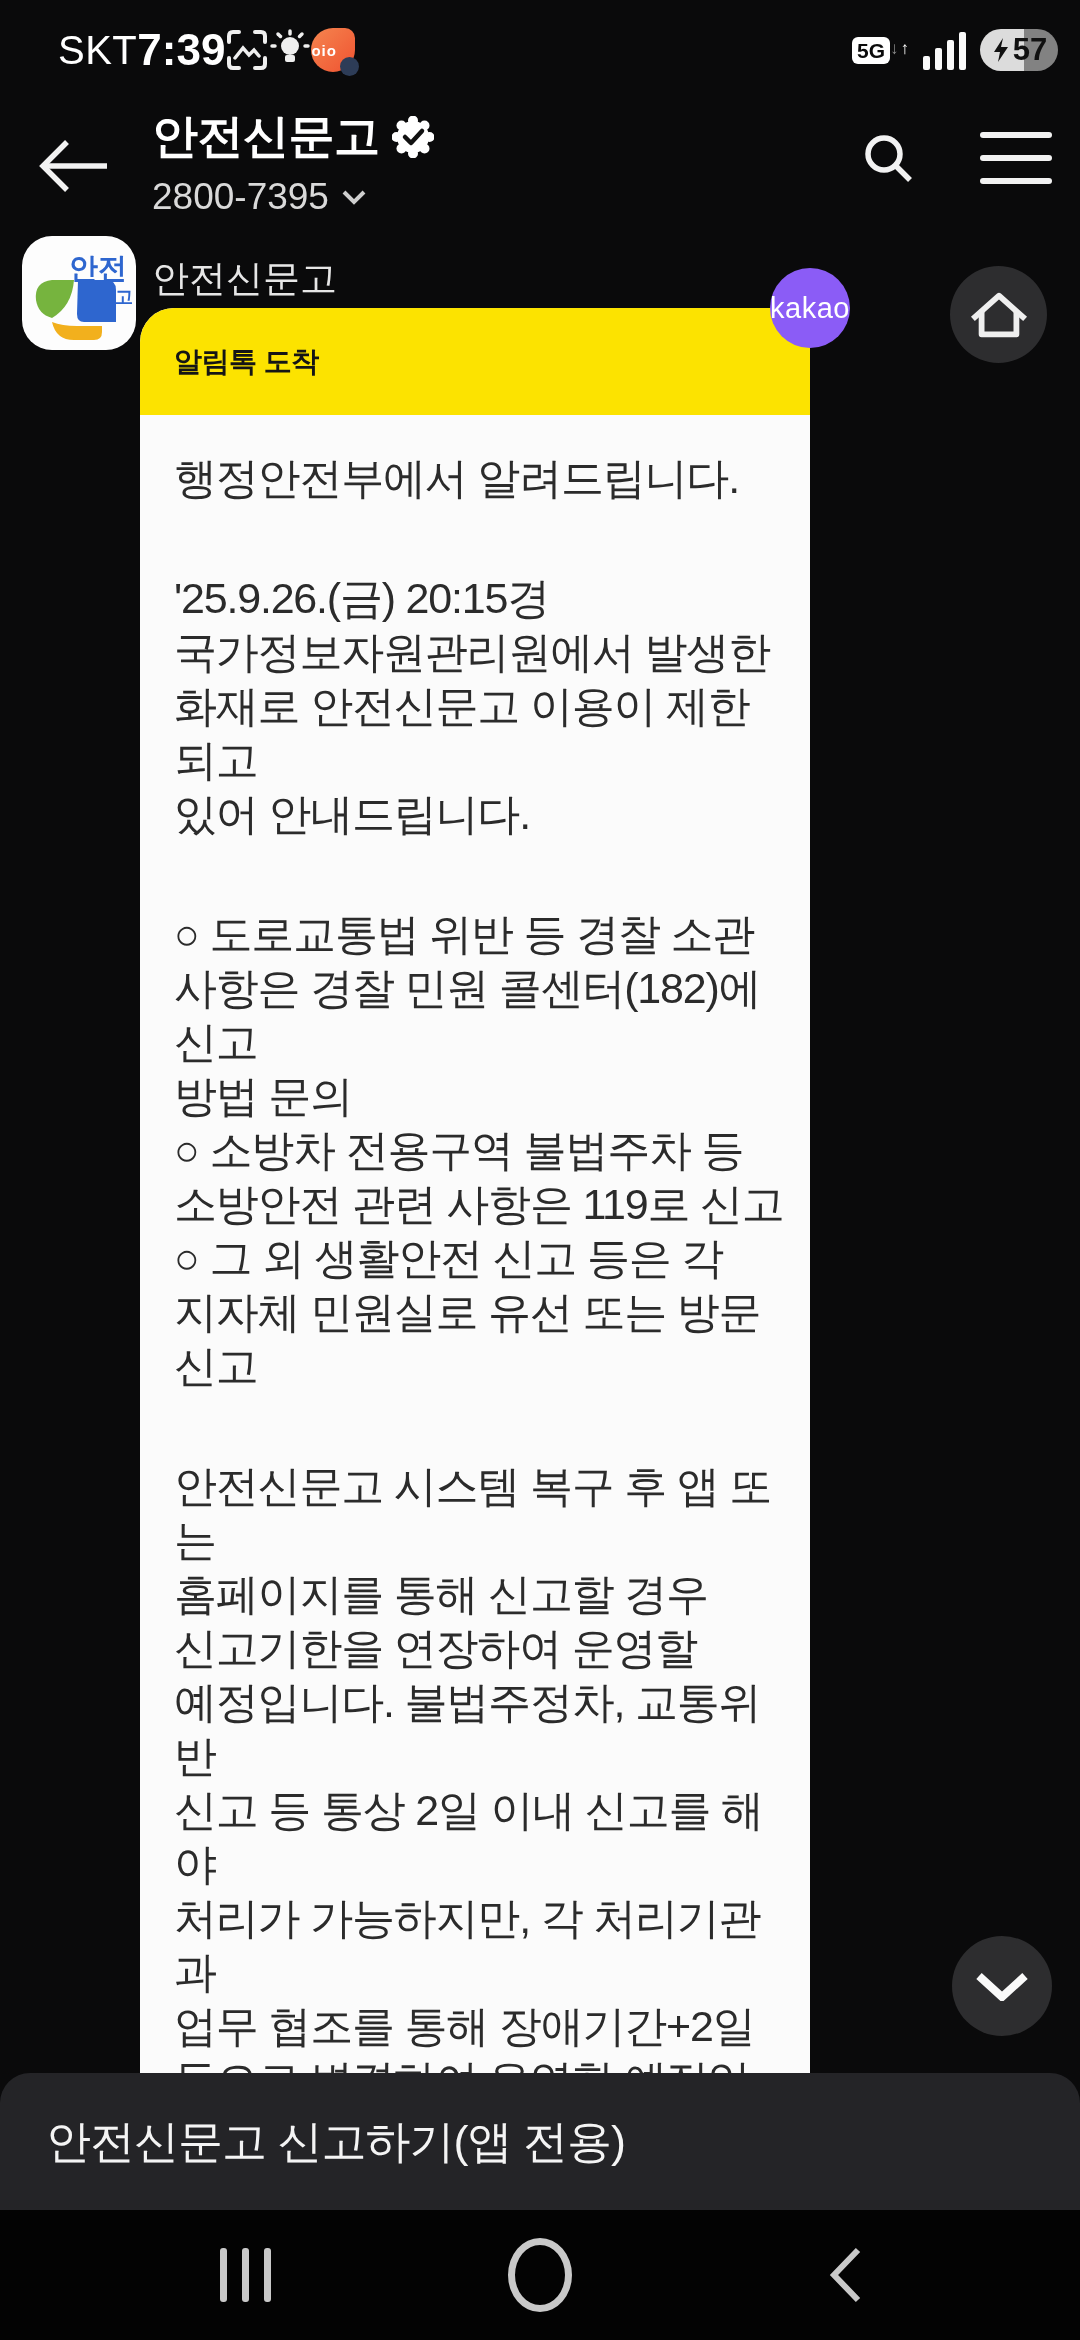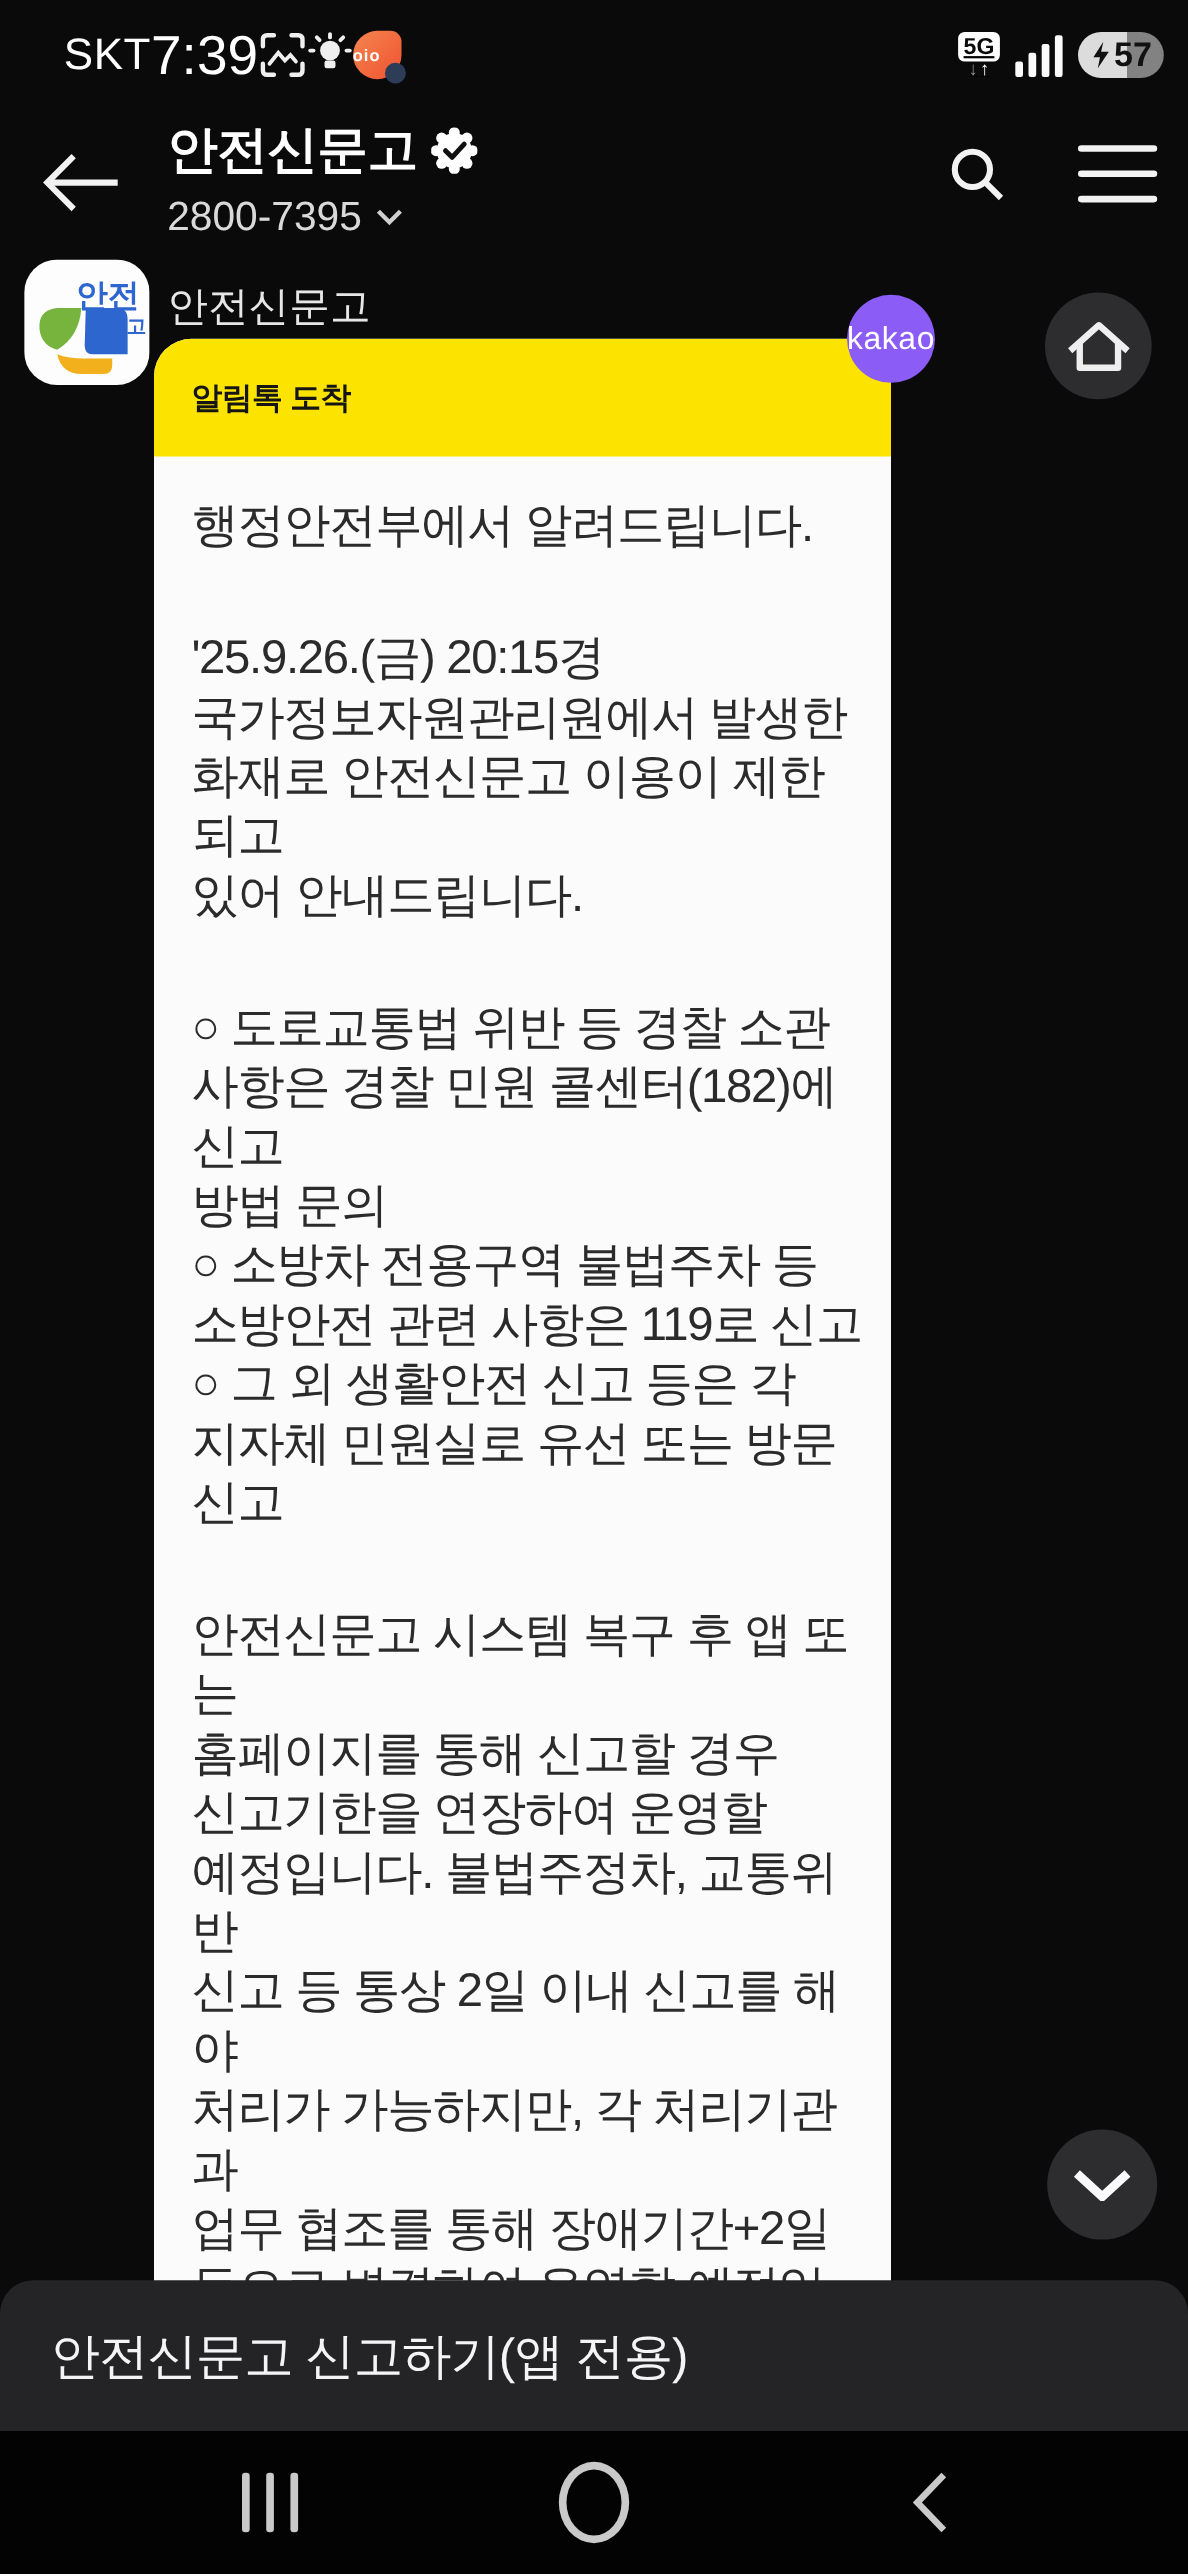"7:39" .sb-time { font-size: 50px -> 44px; font-weight: 400 -> 700 }
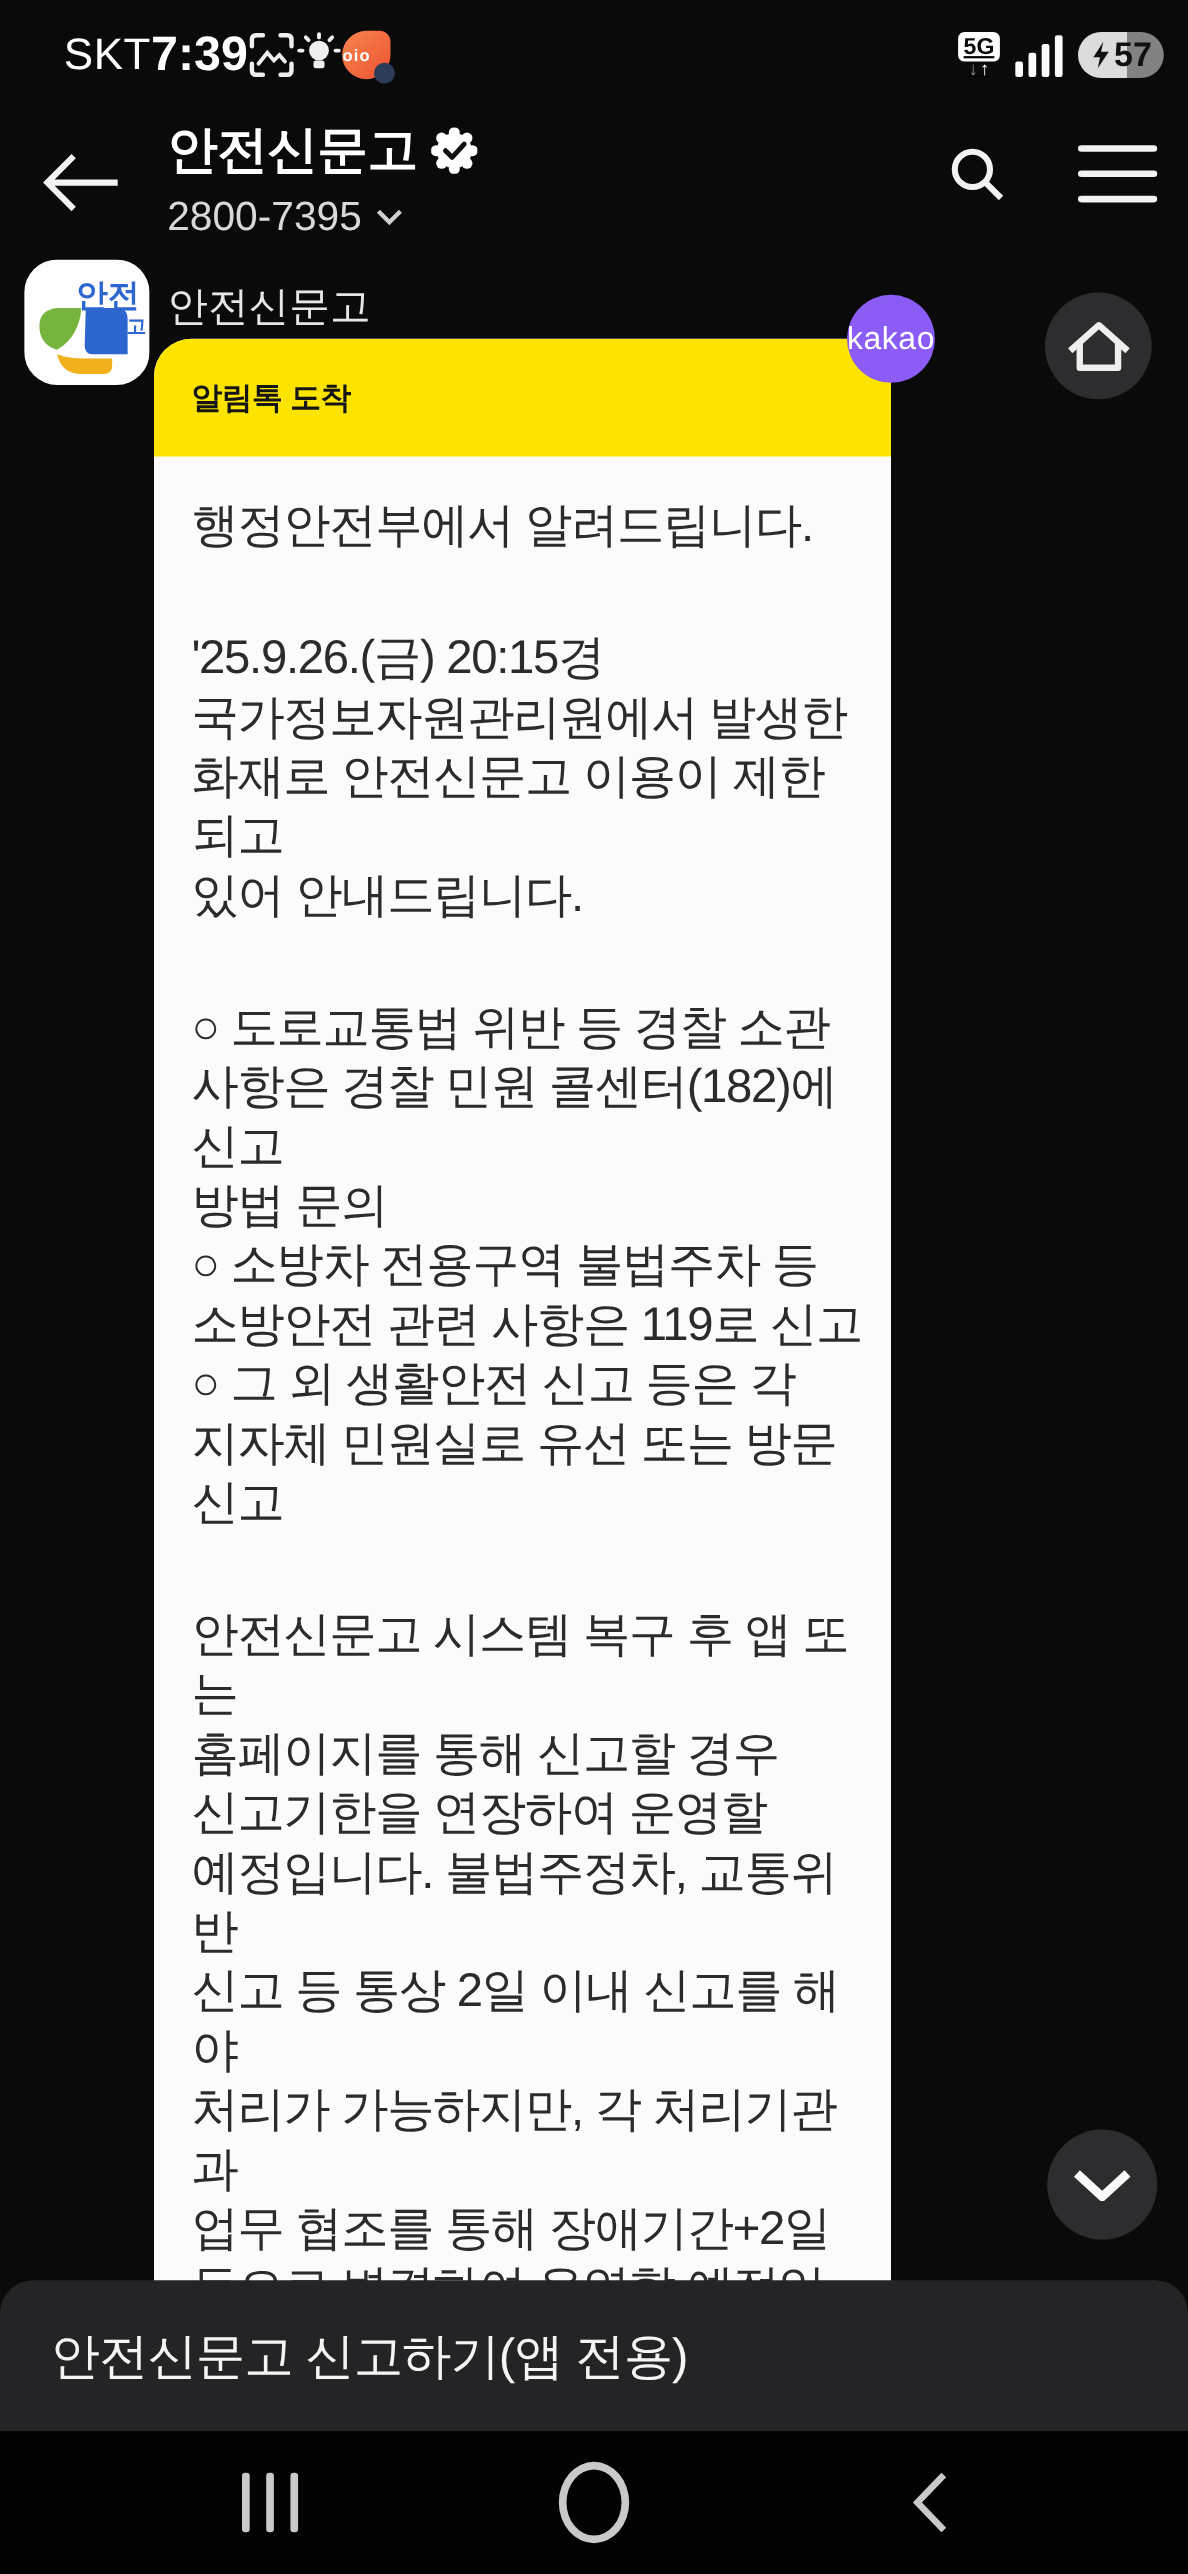"5G" .net-5g { flex-direction: column -> none; text-decoration: underline -> none }
